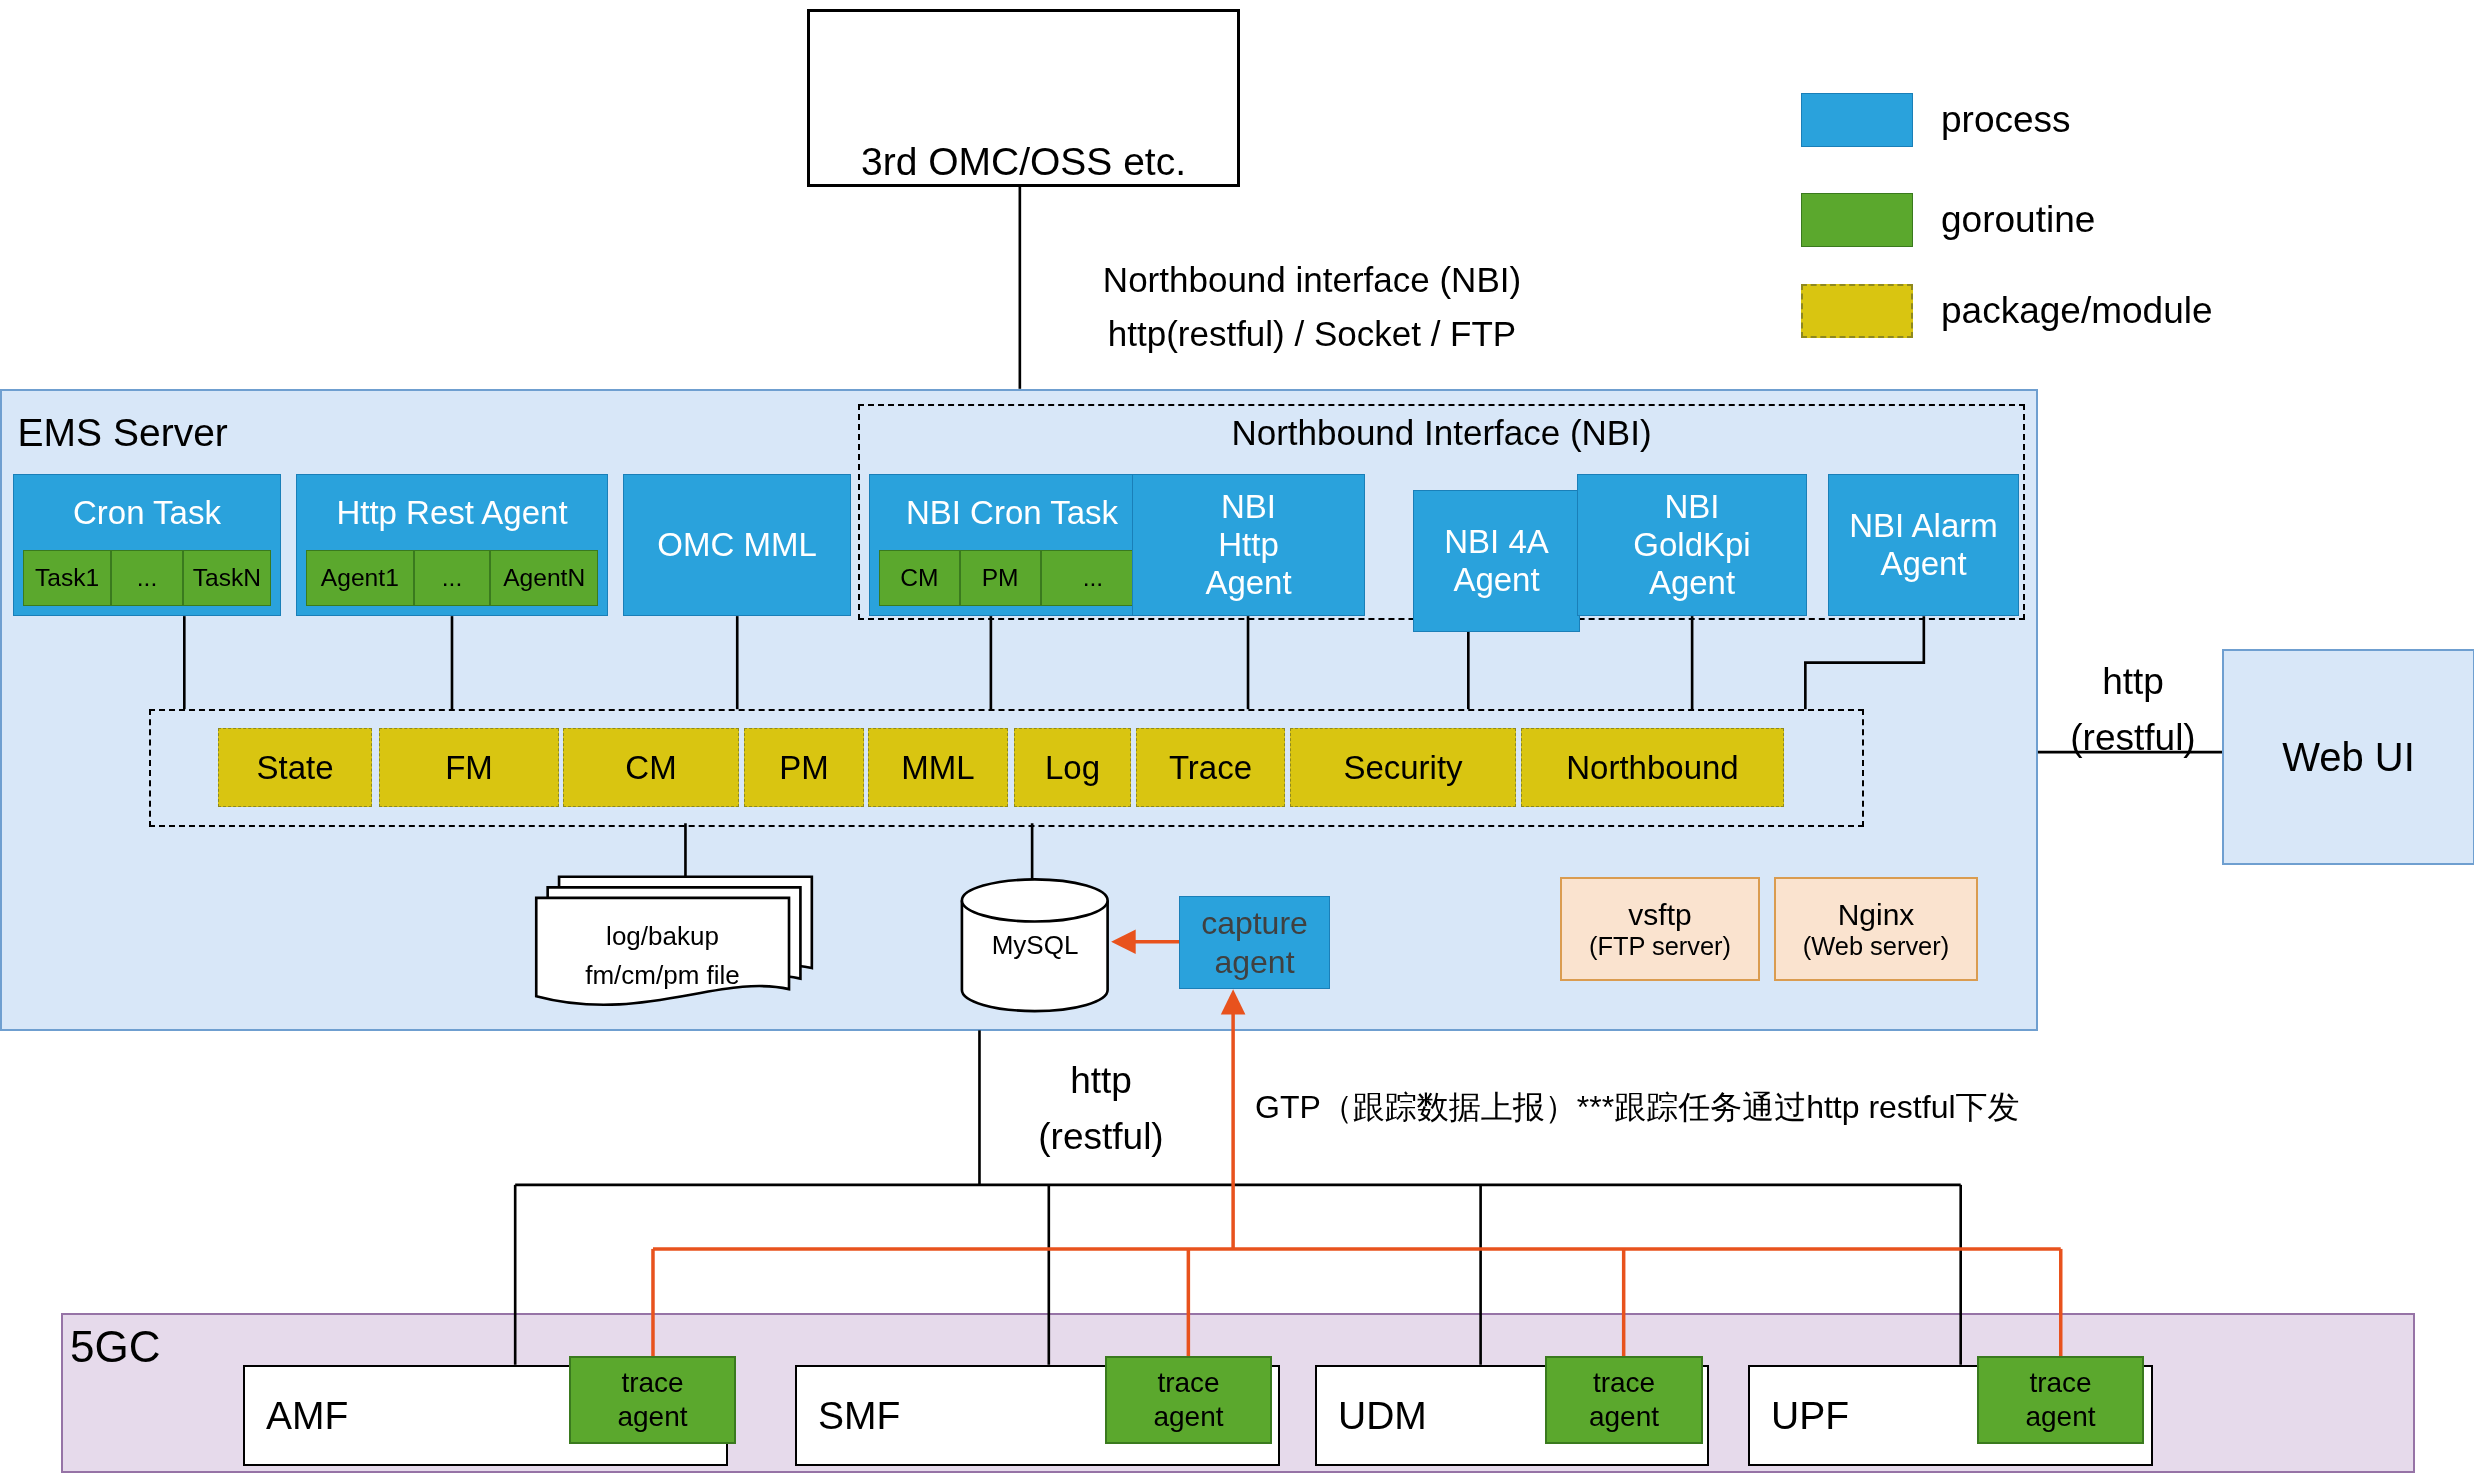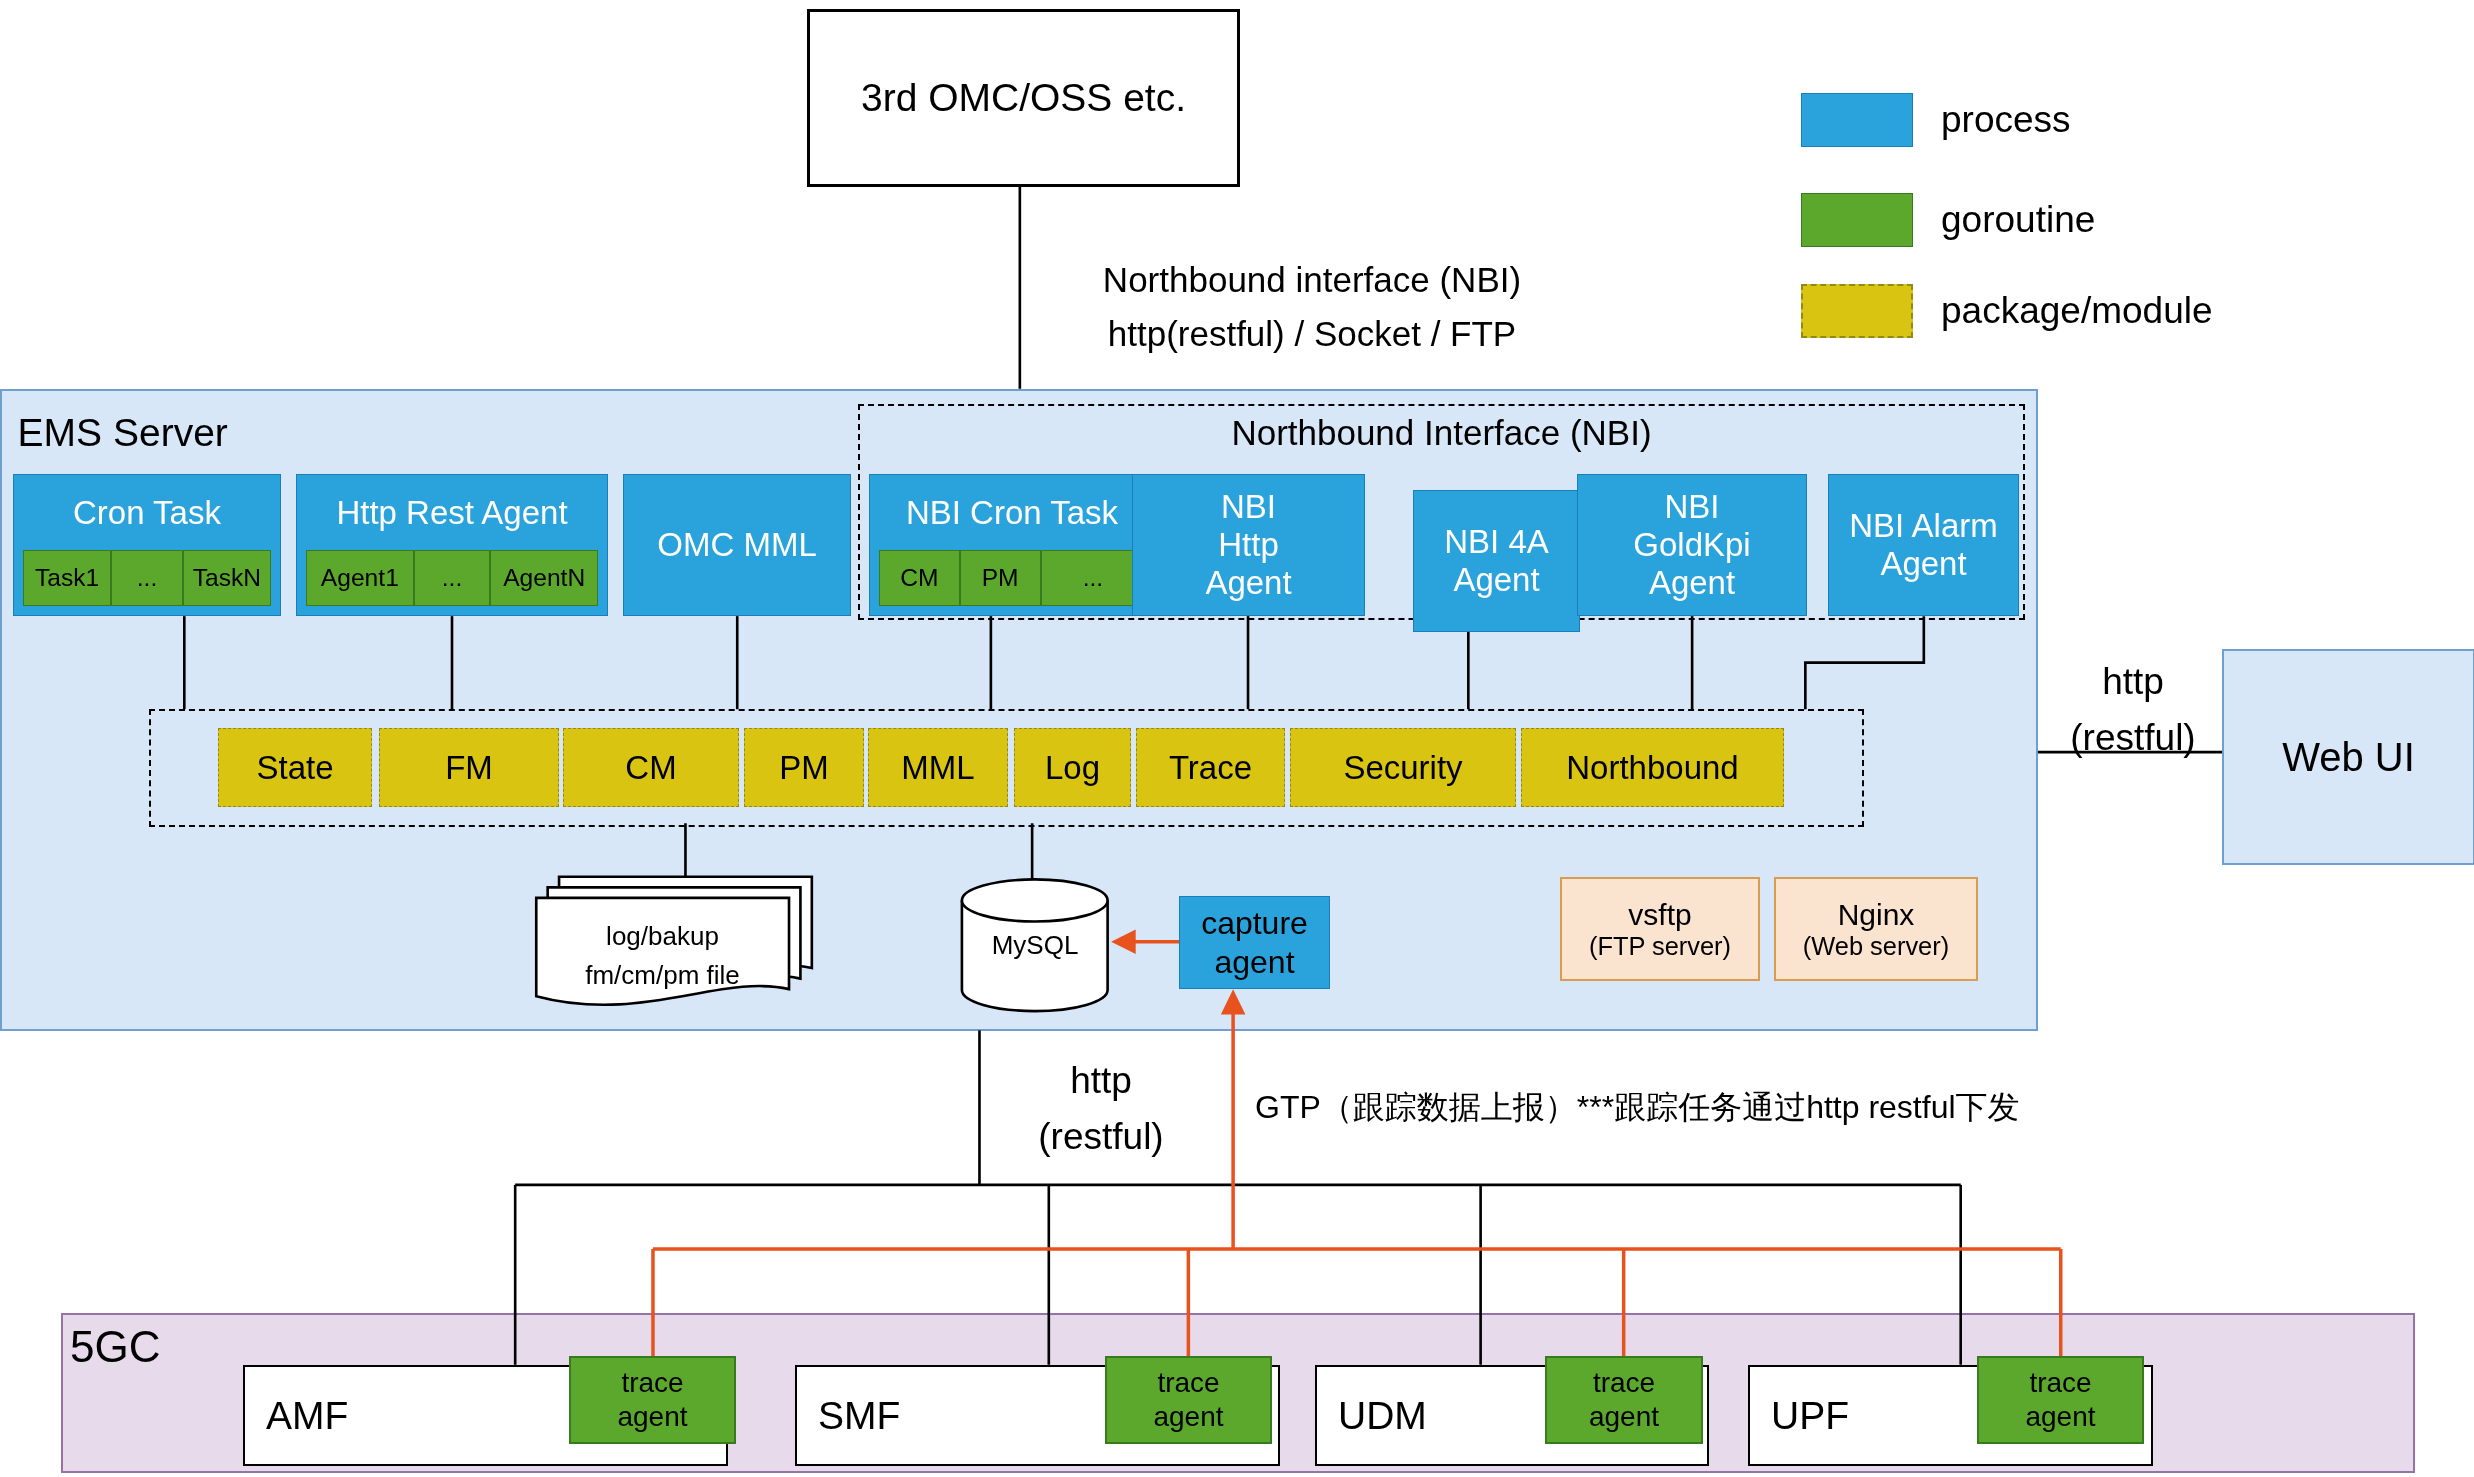"3rd OMC/OSS etc." .plainbox { align-items: center -> flex-end }
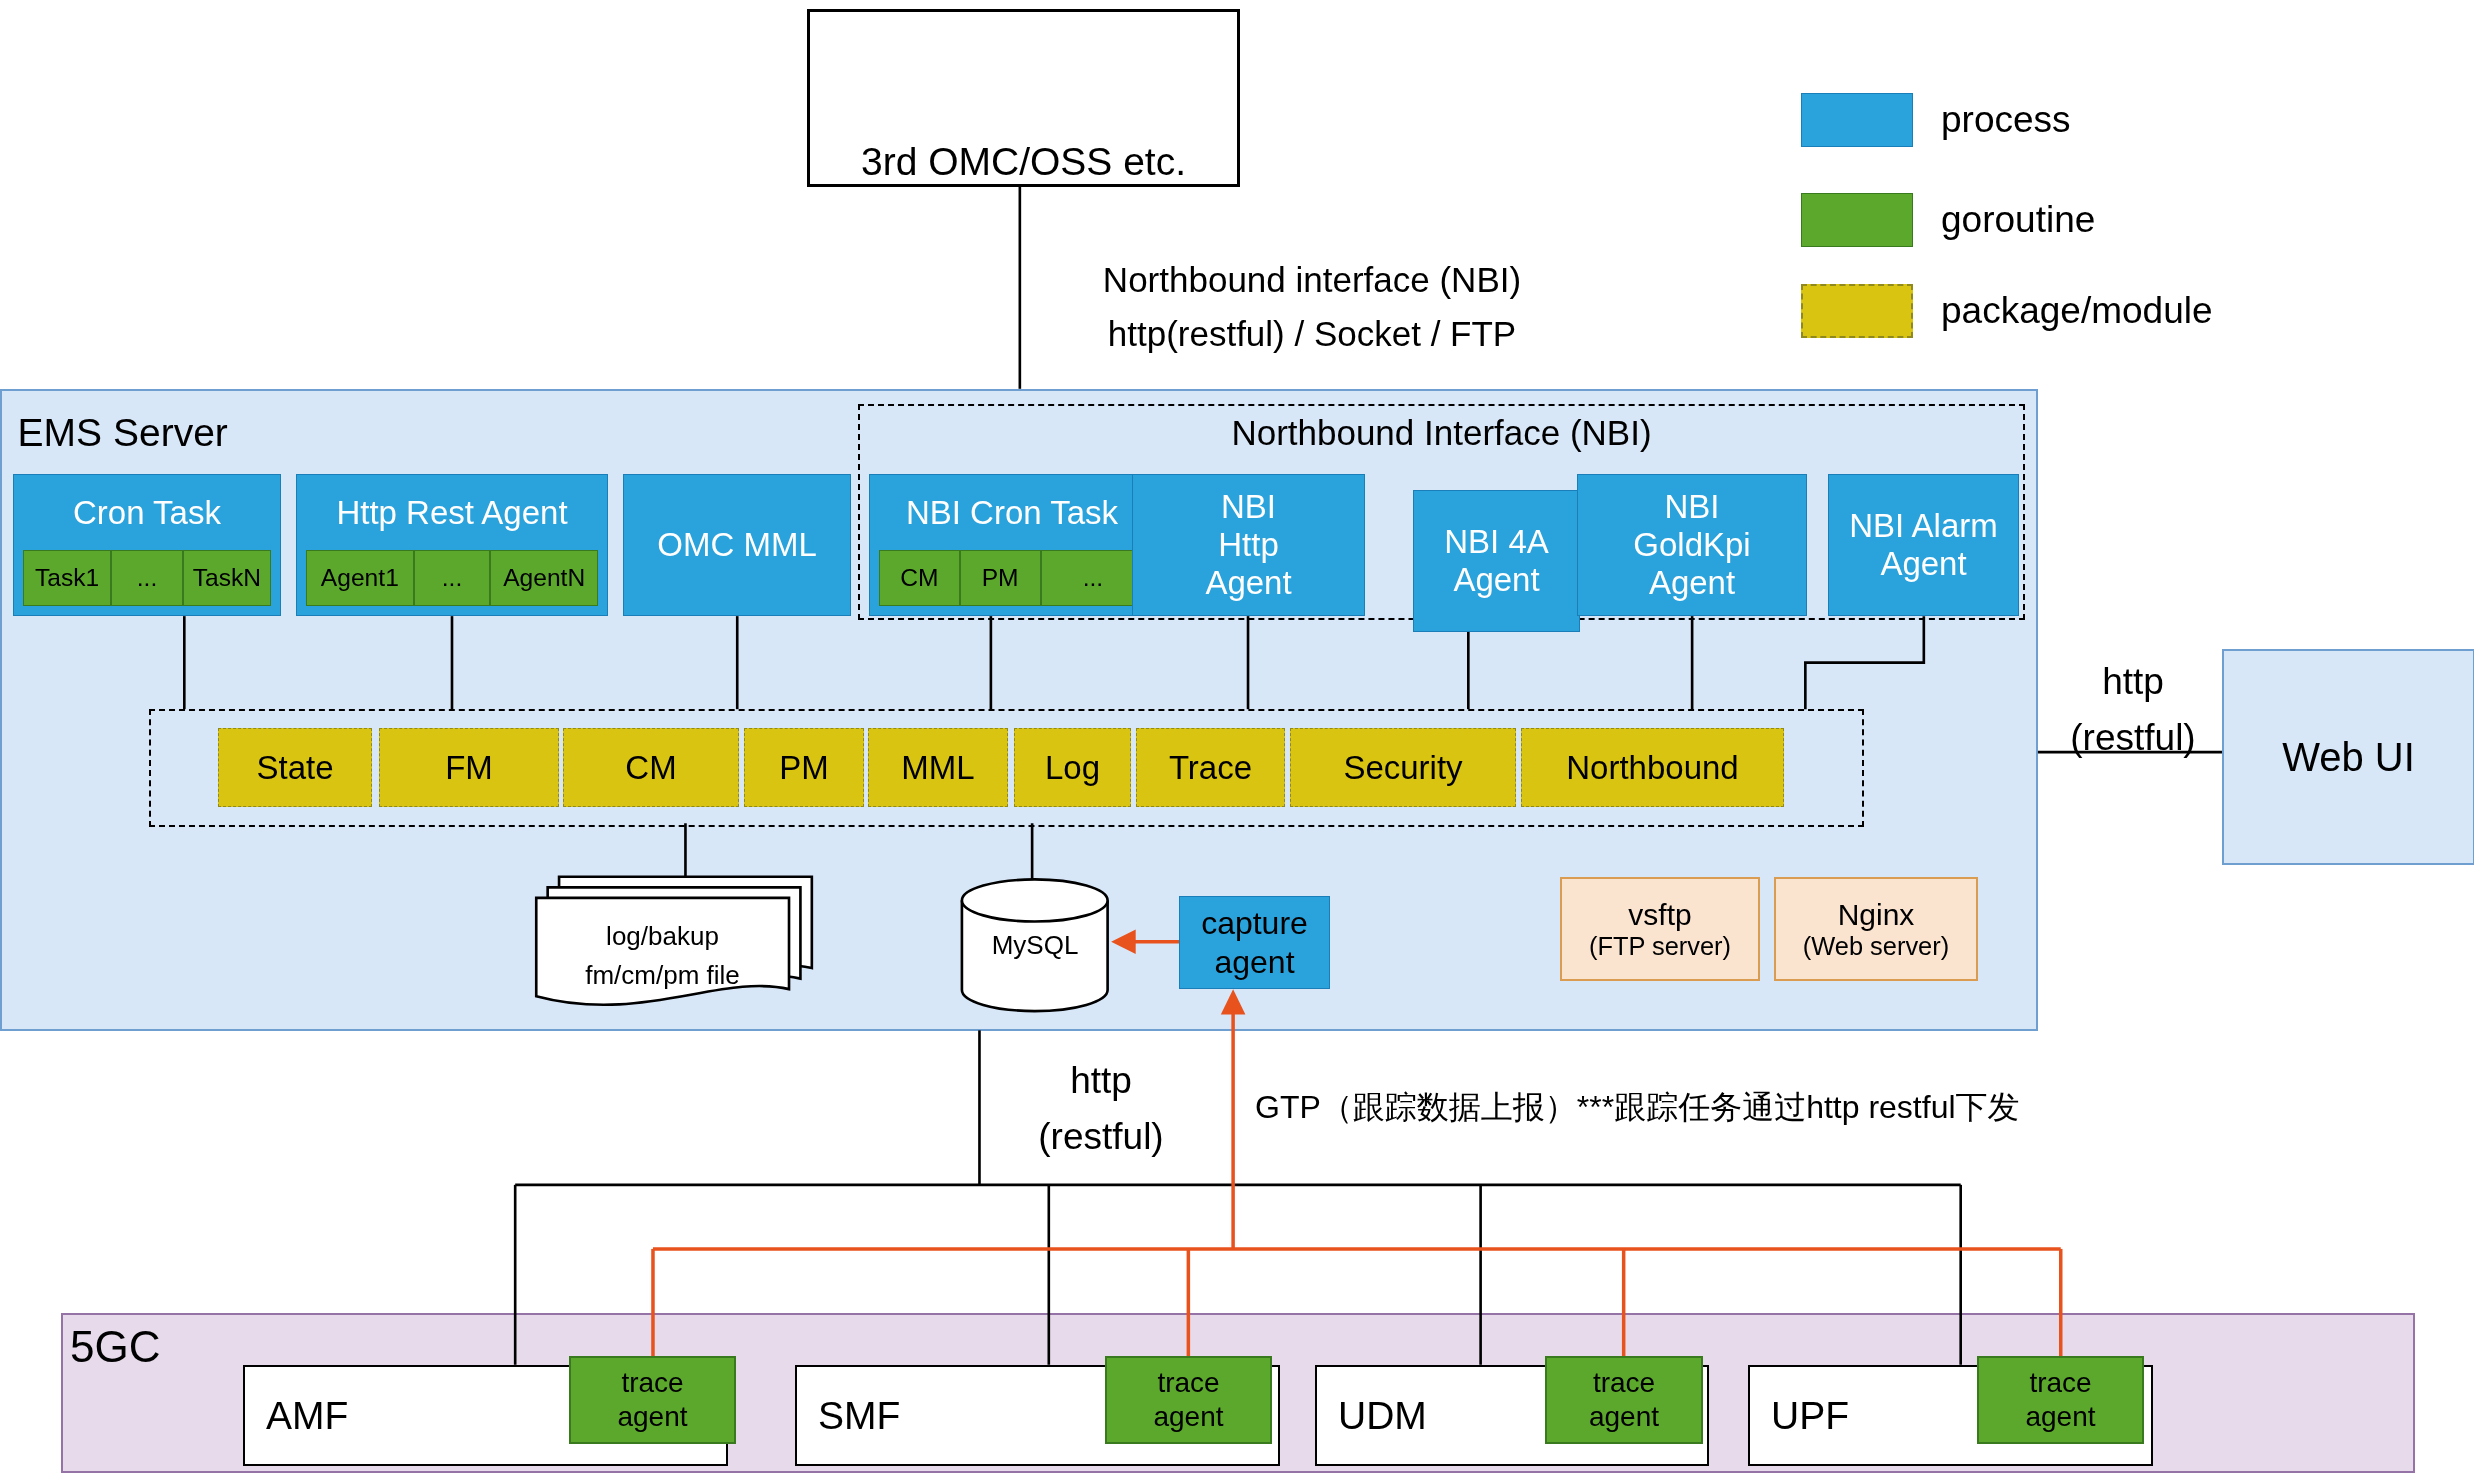"capture agent" .capture { color: #000000 -> #404040 }
